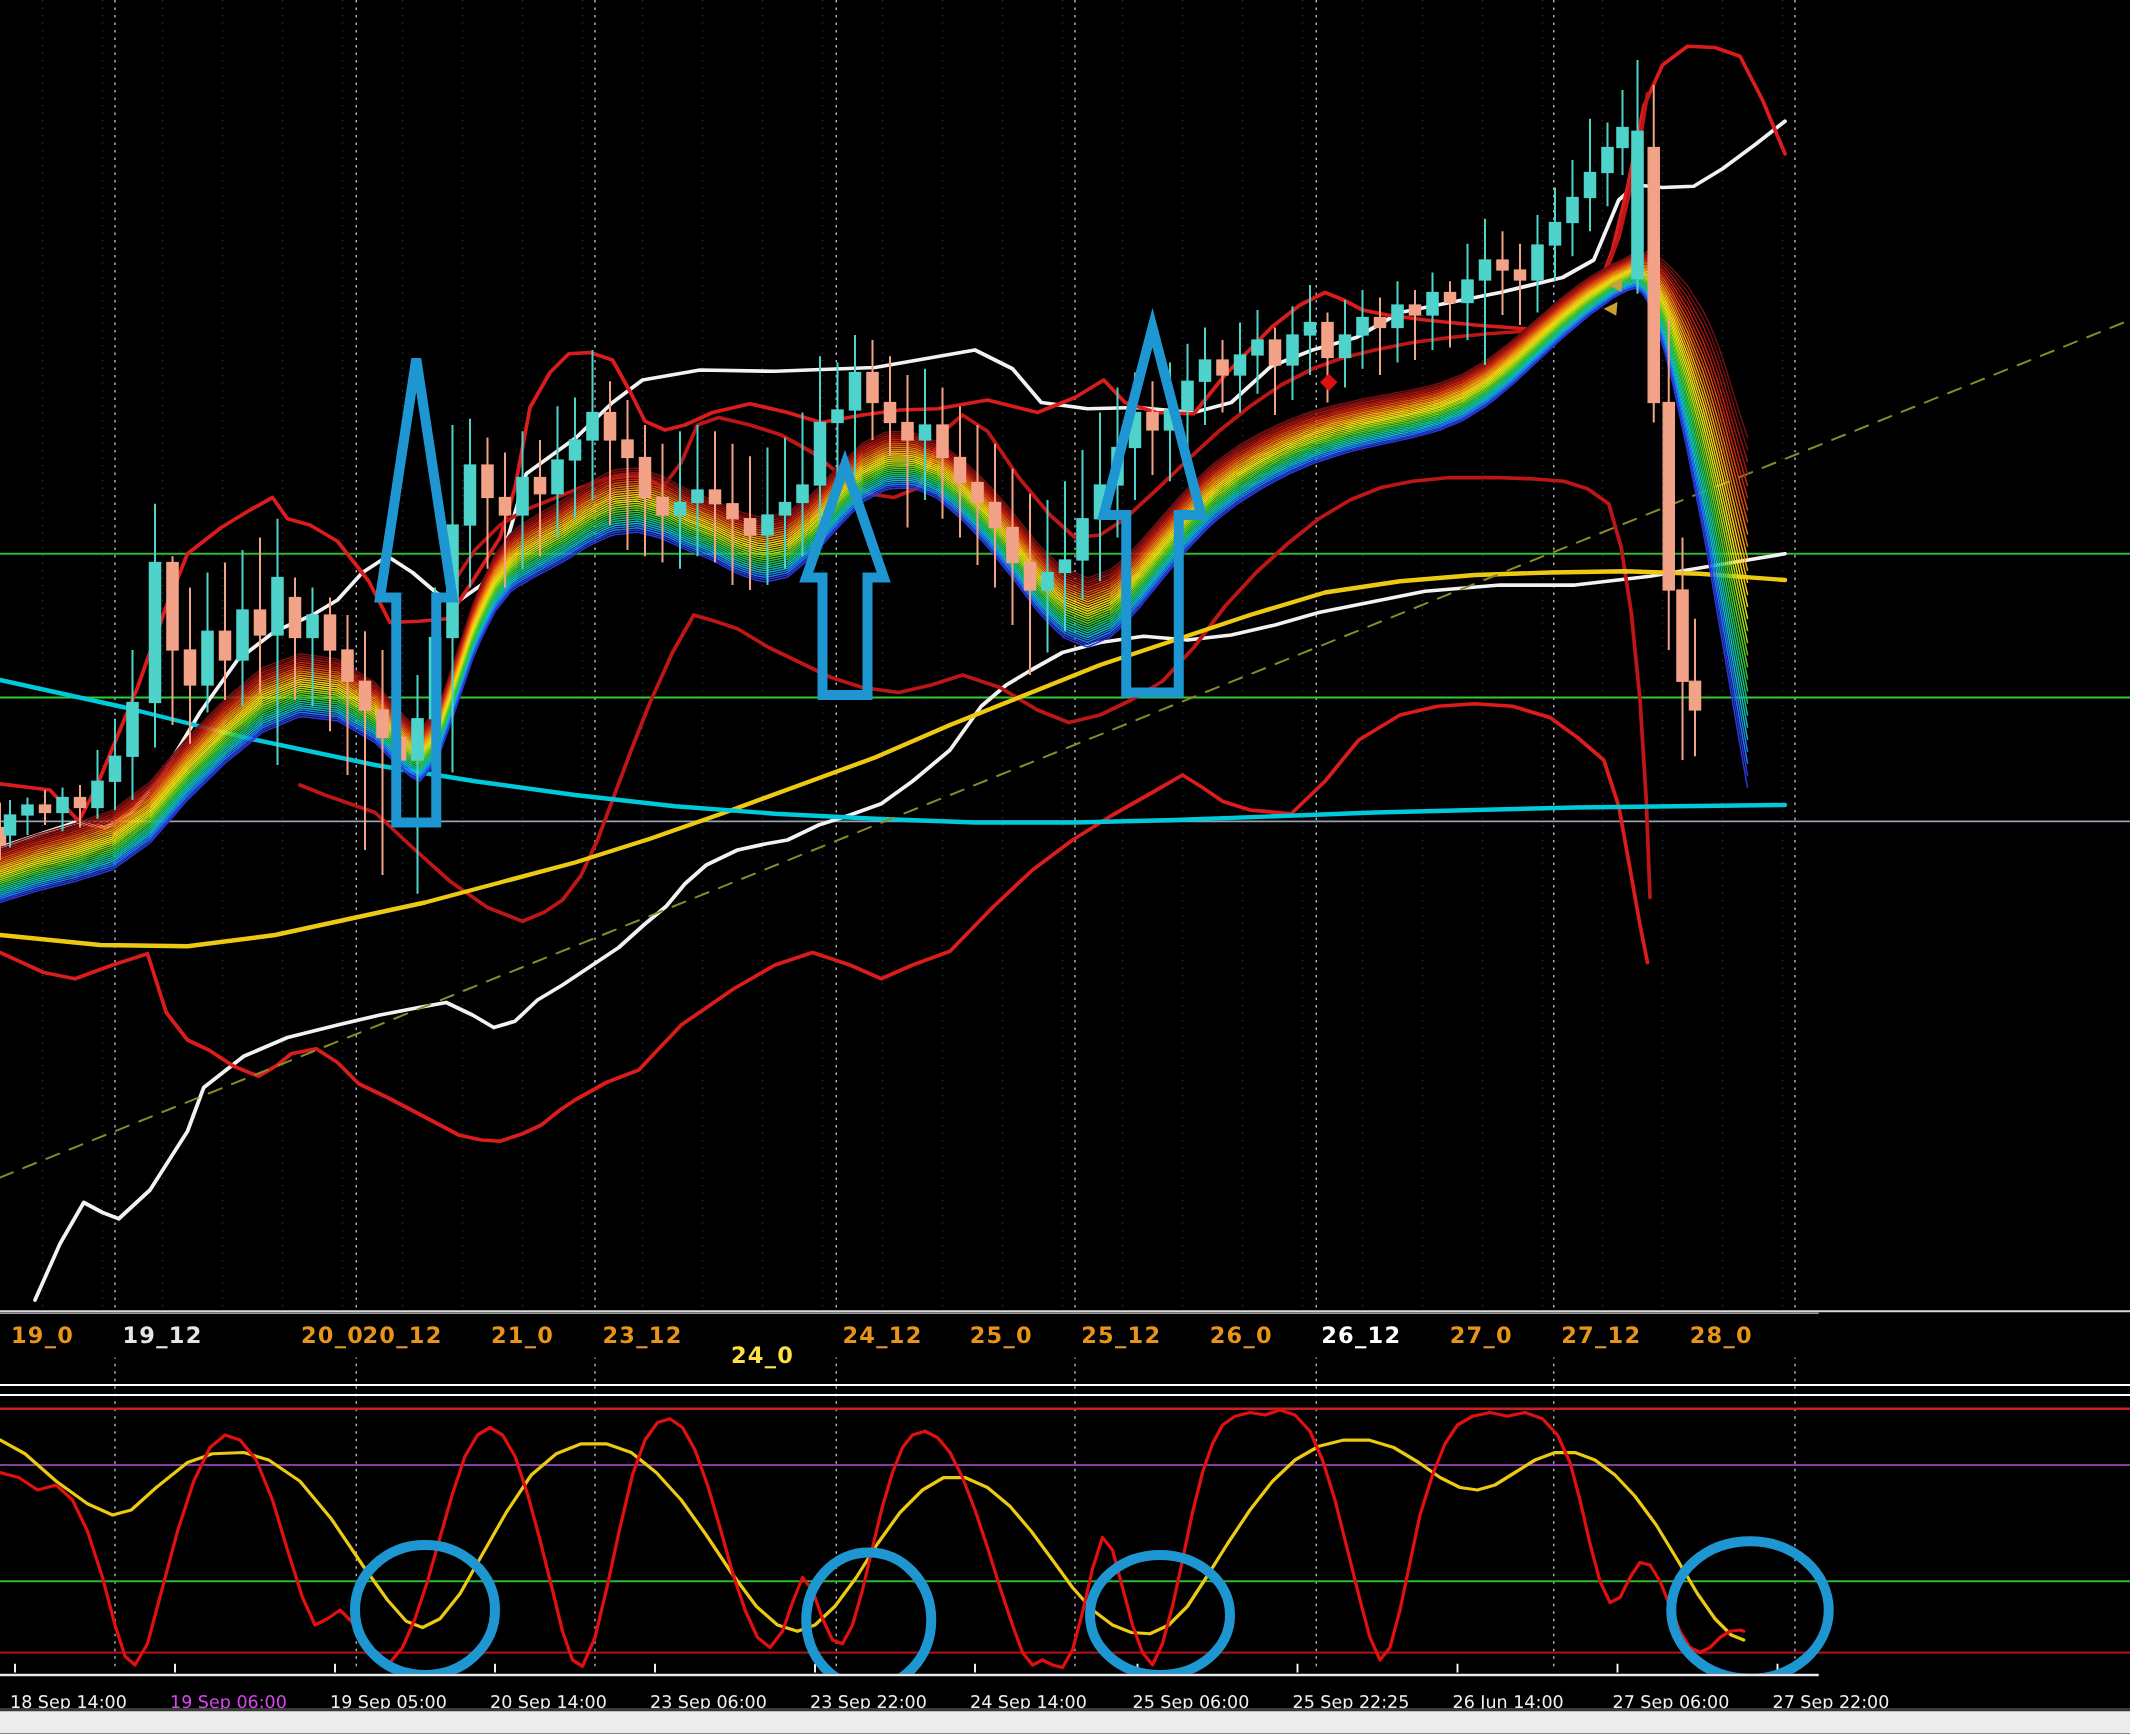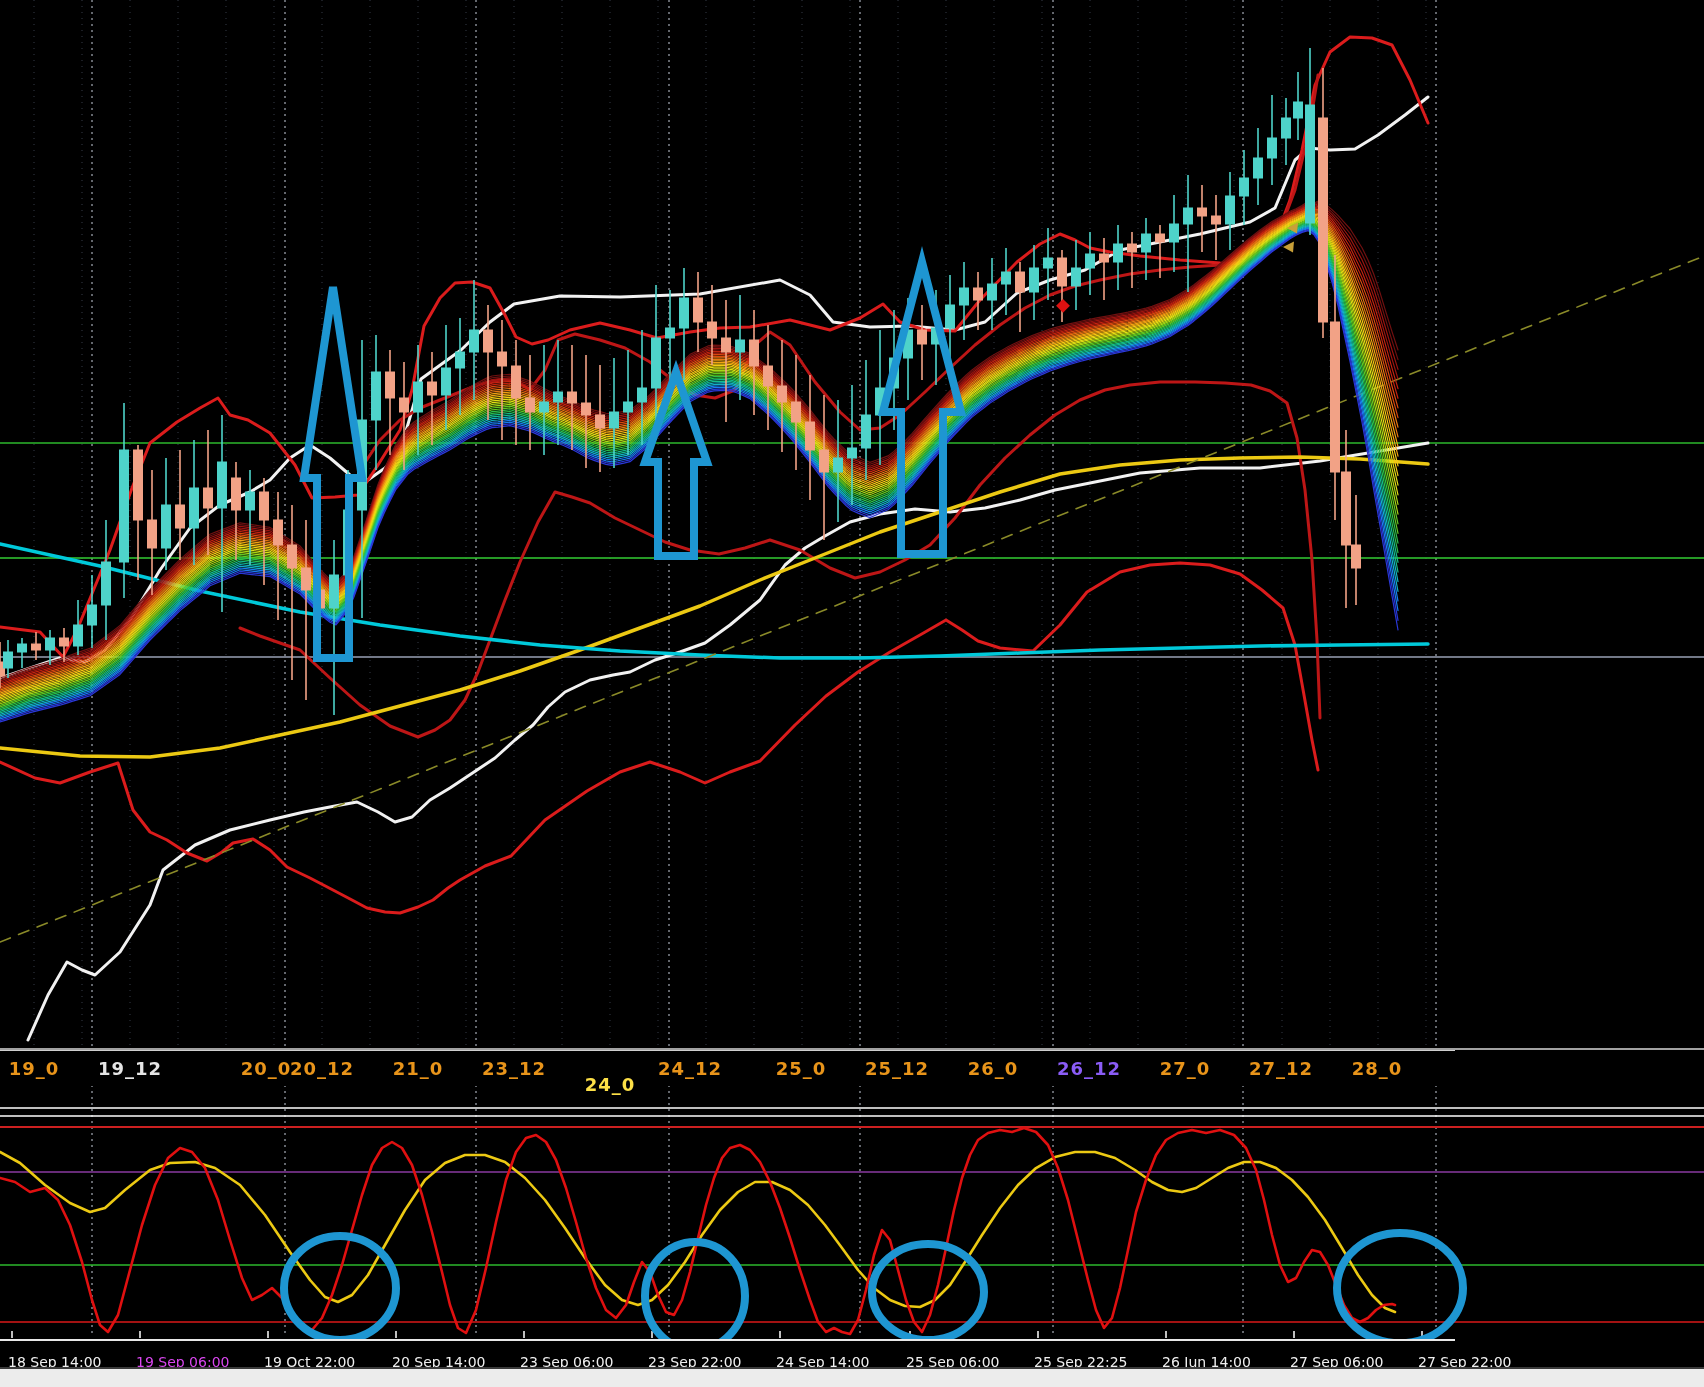"24_12" span.tlabel { left: 690px -> 706px }
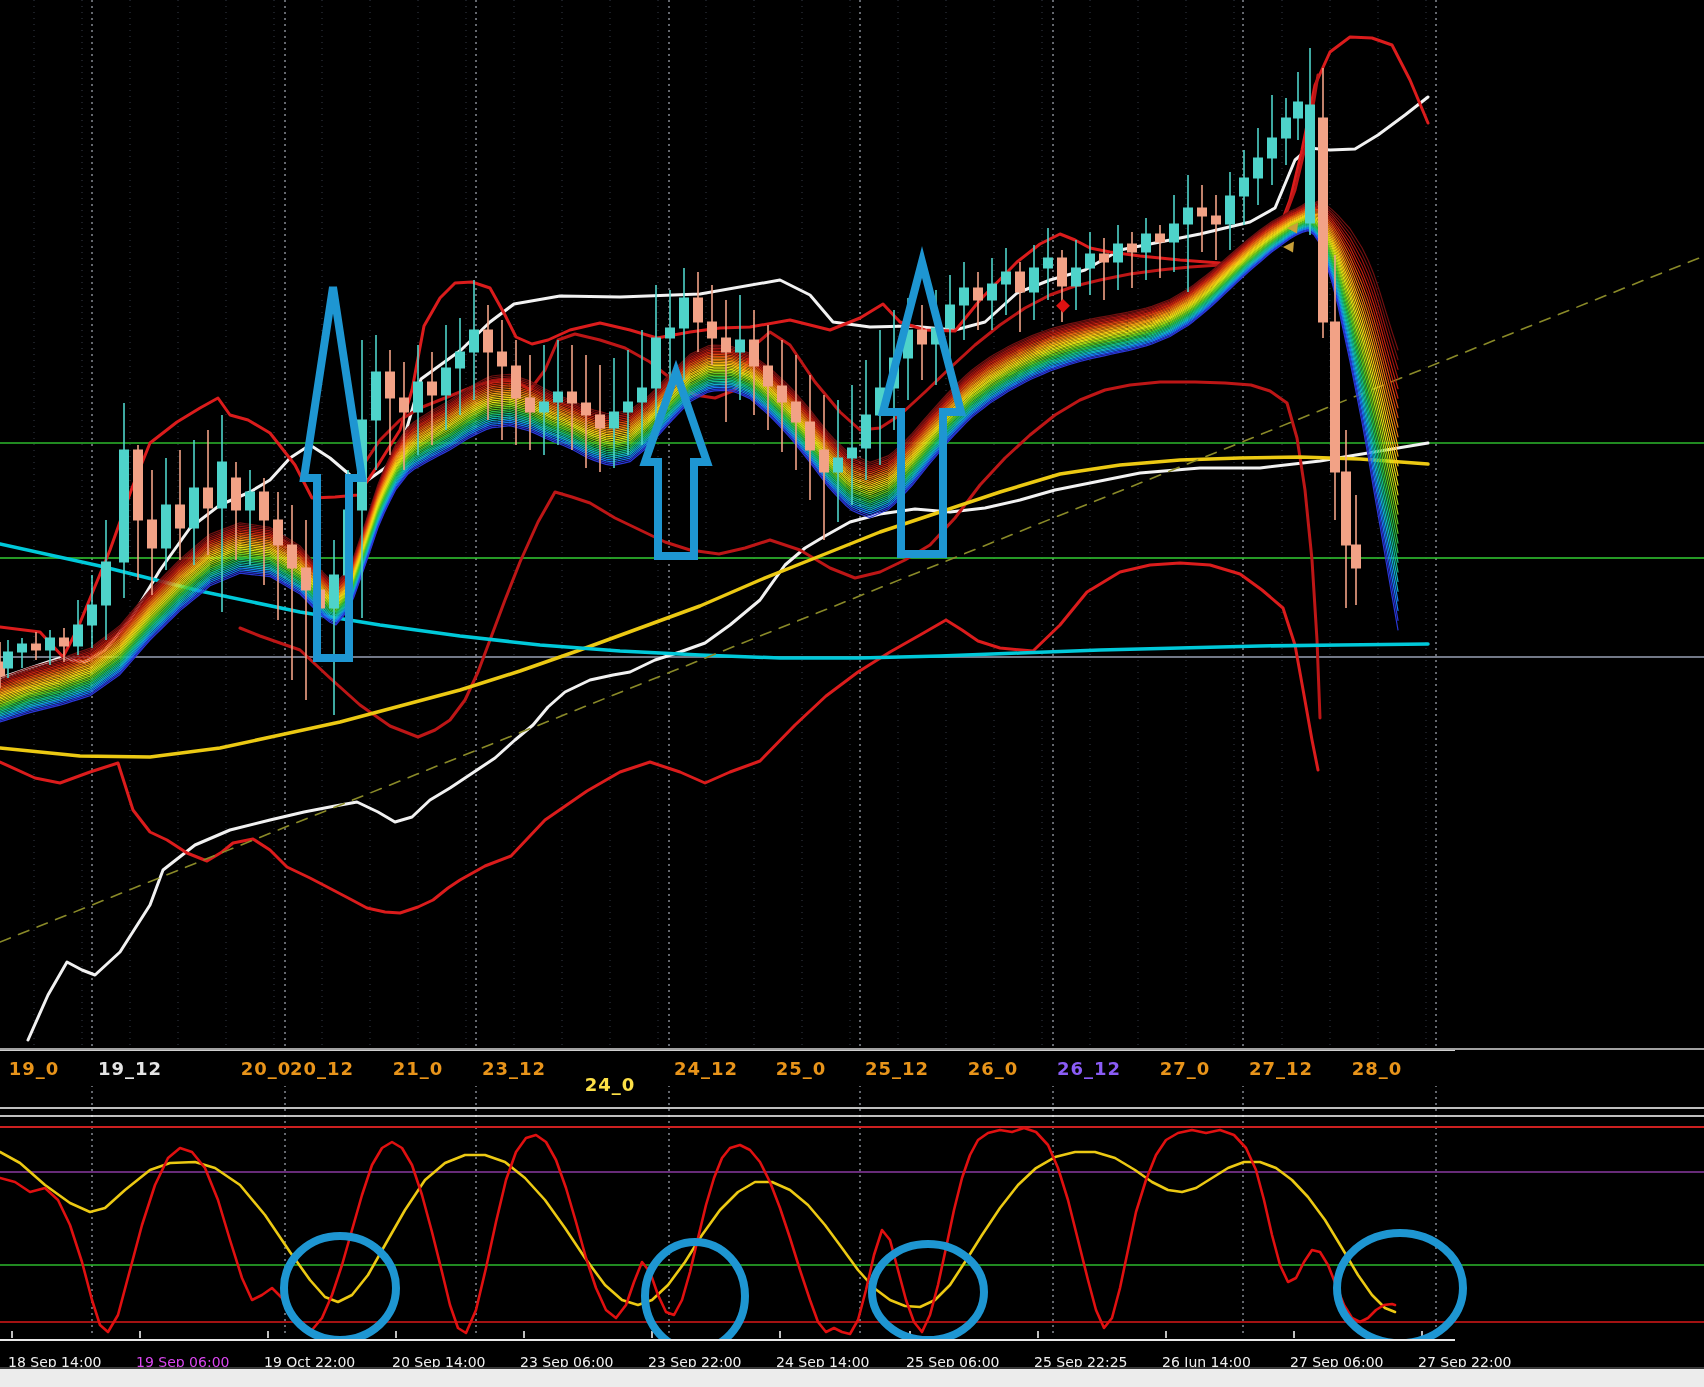"26_12" span.tlabel { color: #8b5cf6 -> #ffffff }
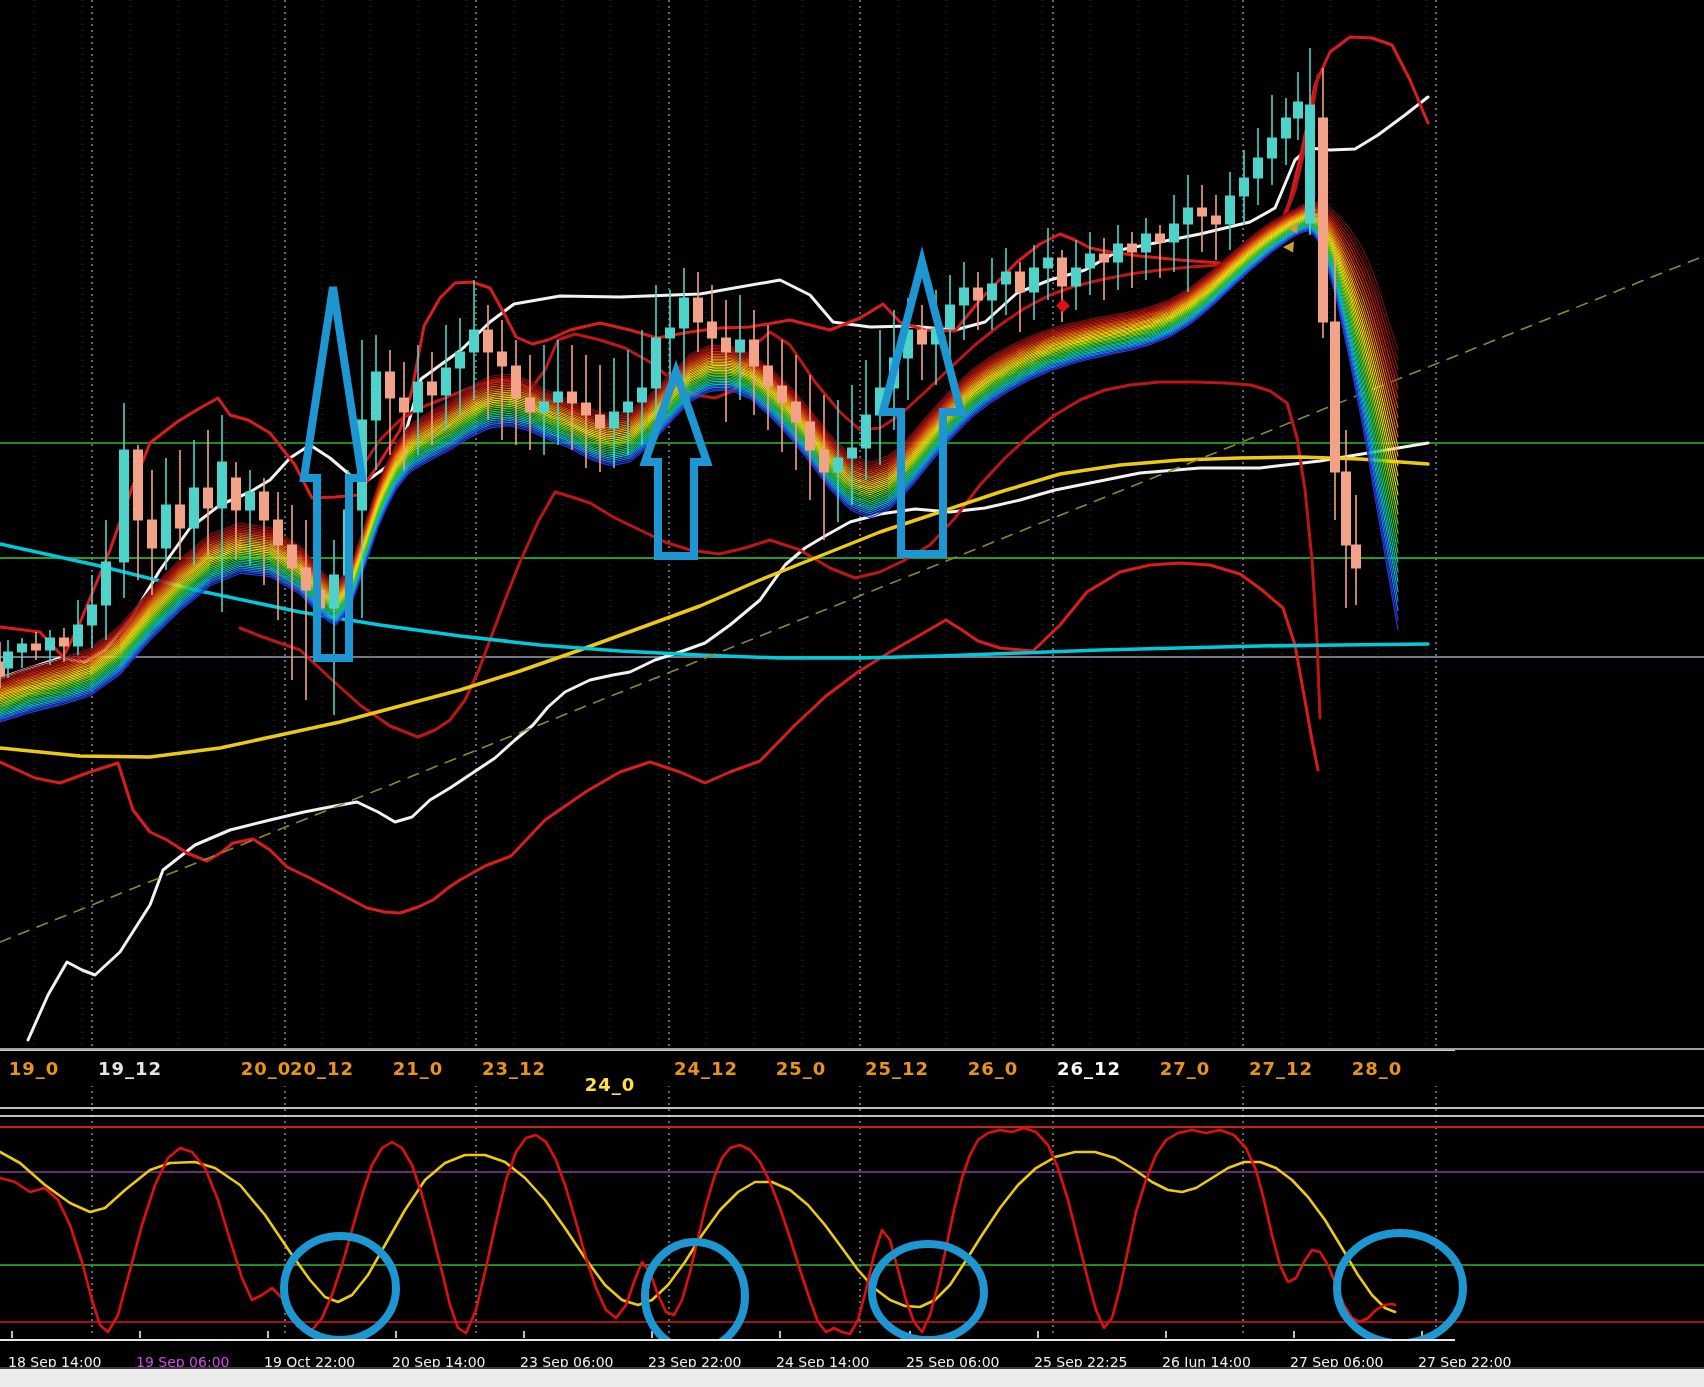"19 Oct 22:00" span.dlabel { text: Oct 22:00 -> Sep 05:00 }
